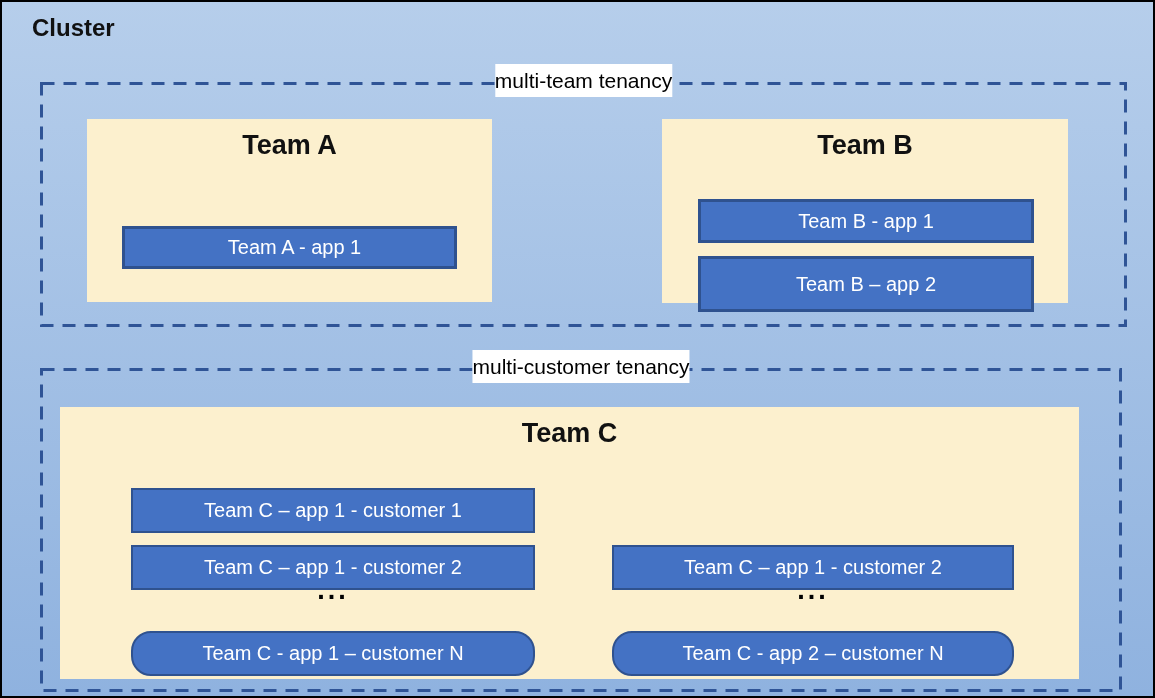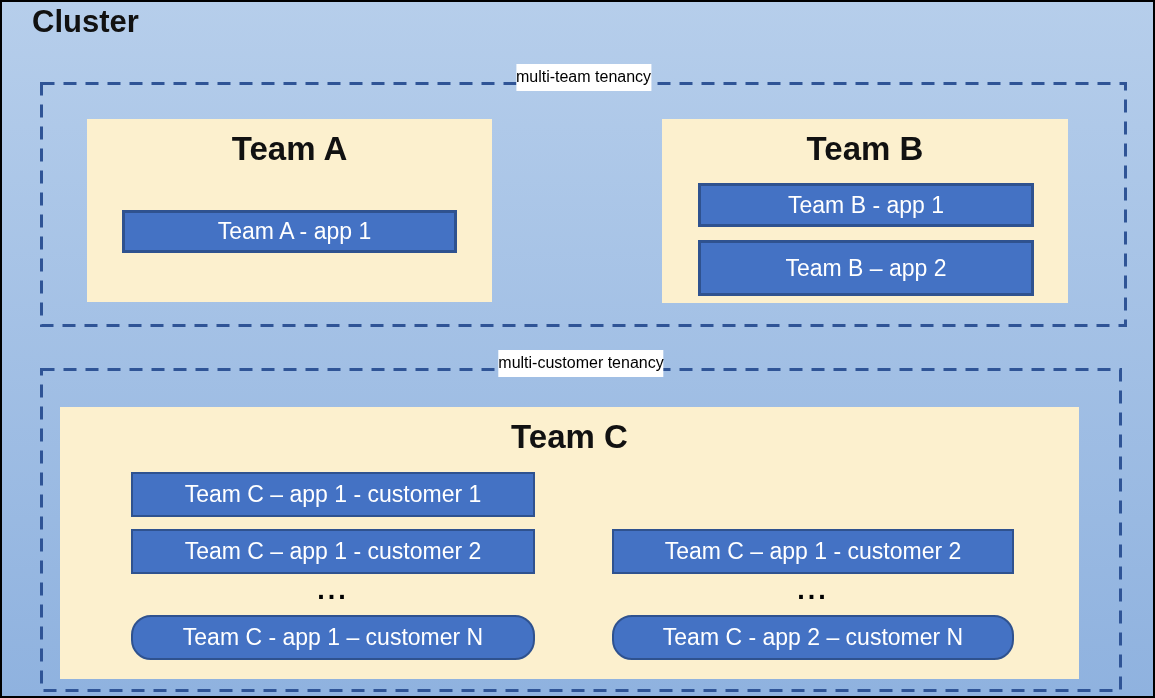"Cluster" .cluster-title { font-size: 31px -> 24px; top: 2px -> 12px }
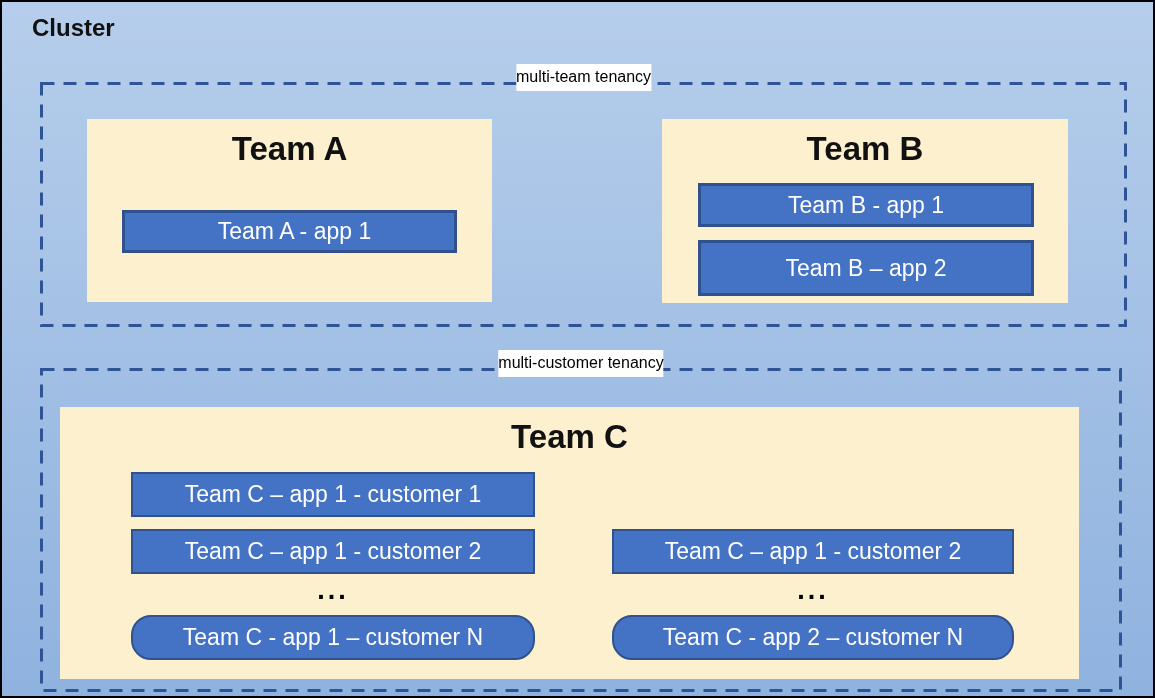"multi-team tenancy" .tenancy-label { font-size: 16px -> 21px }
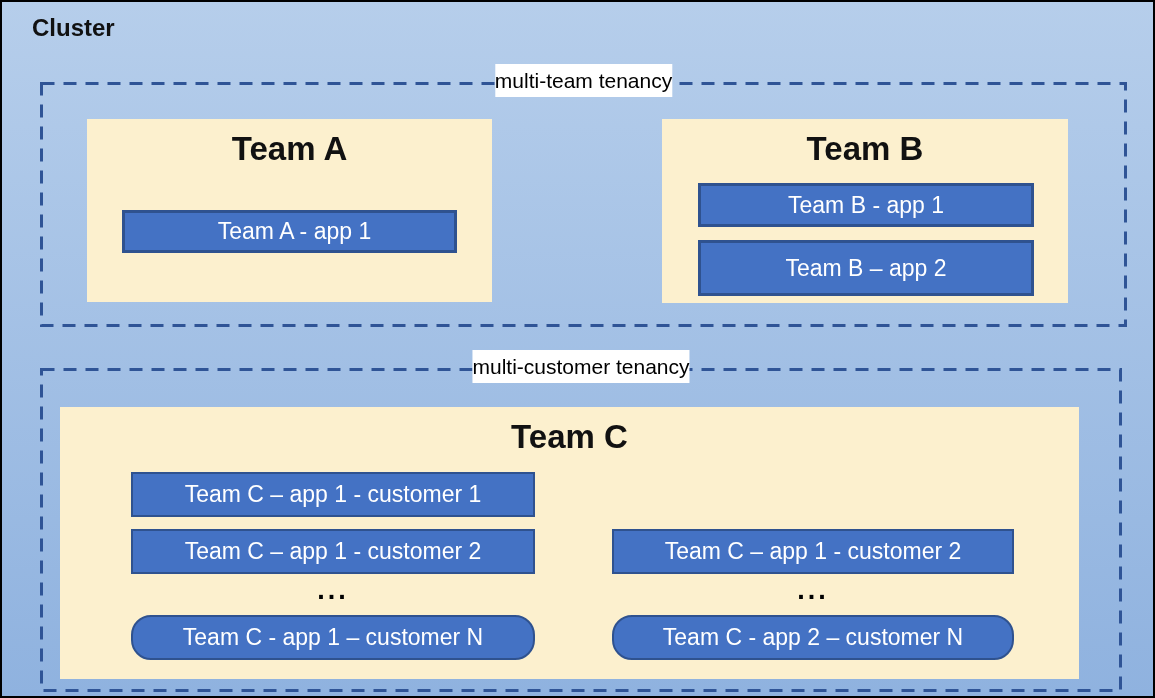"Team A" .team-title { font-size: 33px -> 27px }
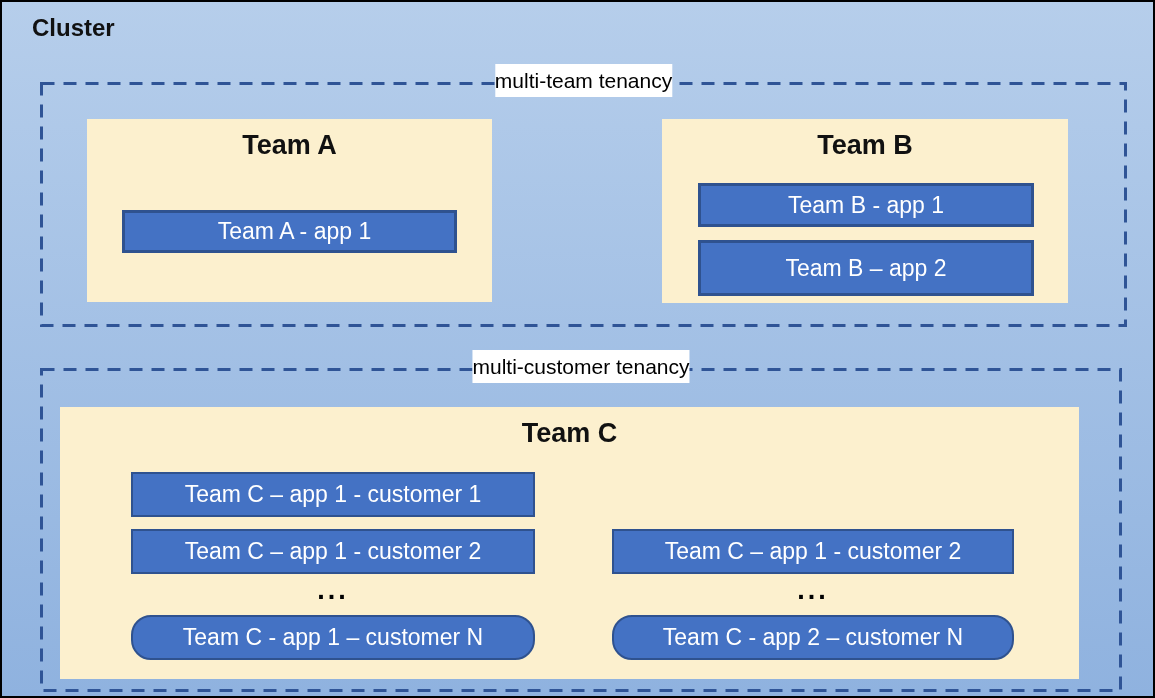"Team B - app 1" .app-box { font-size: 23px -> 20px; margin-top: none -> 16px }
